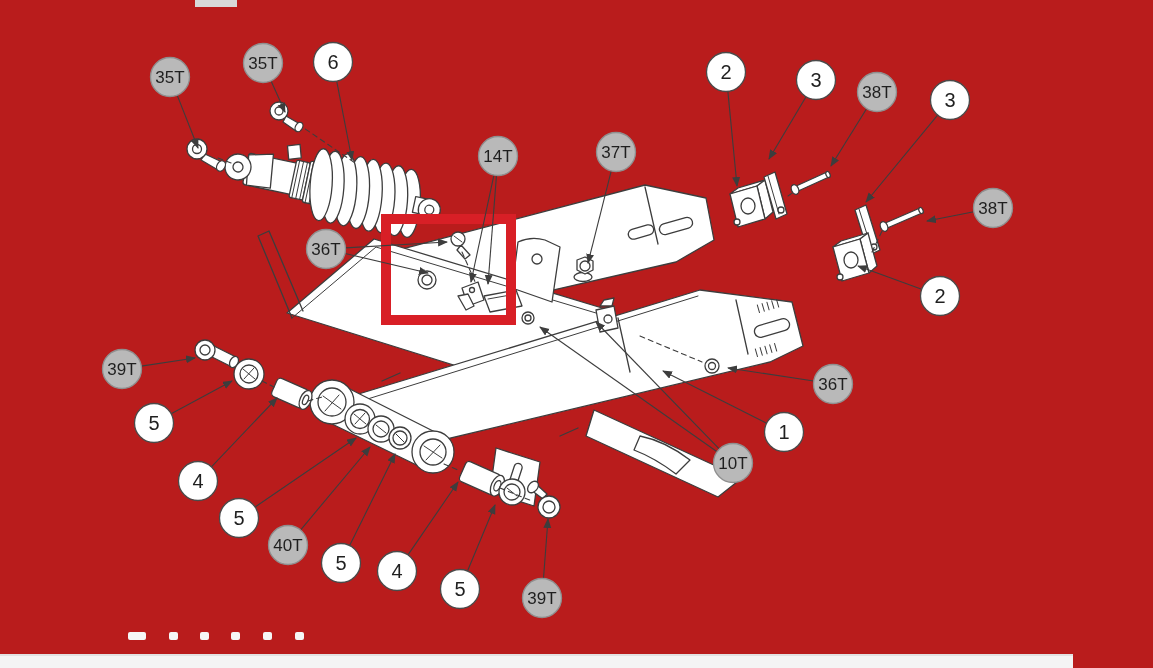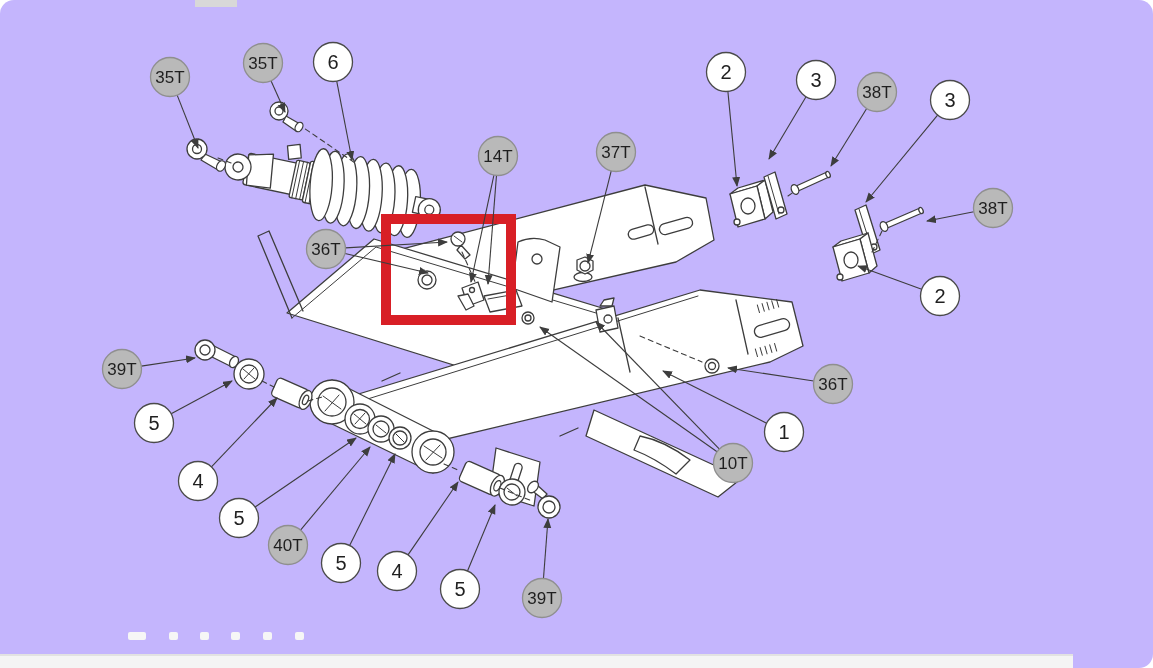"35T" .stage { background: #c4b5fd -> #b91c1c; border-radius: 14px -> none }
